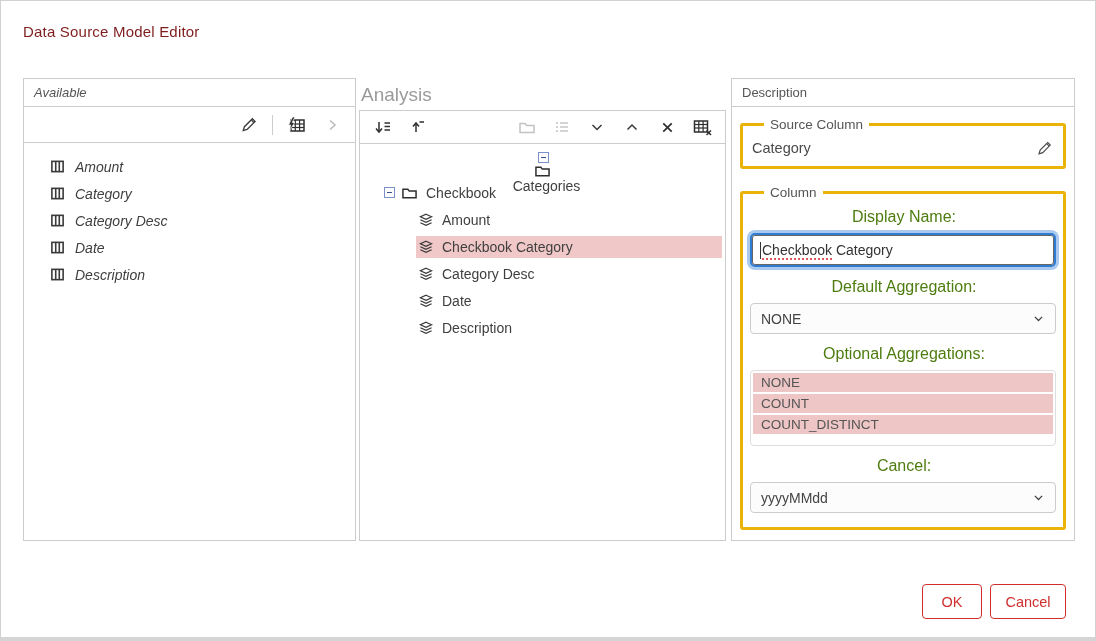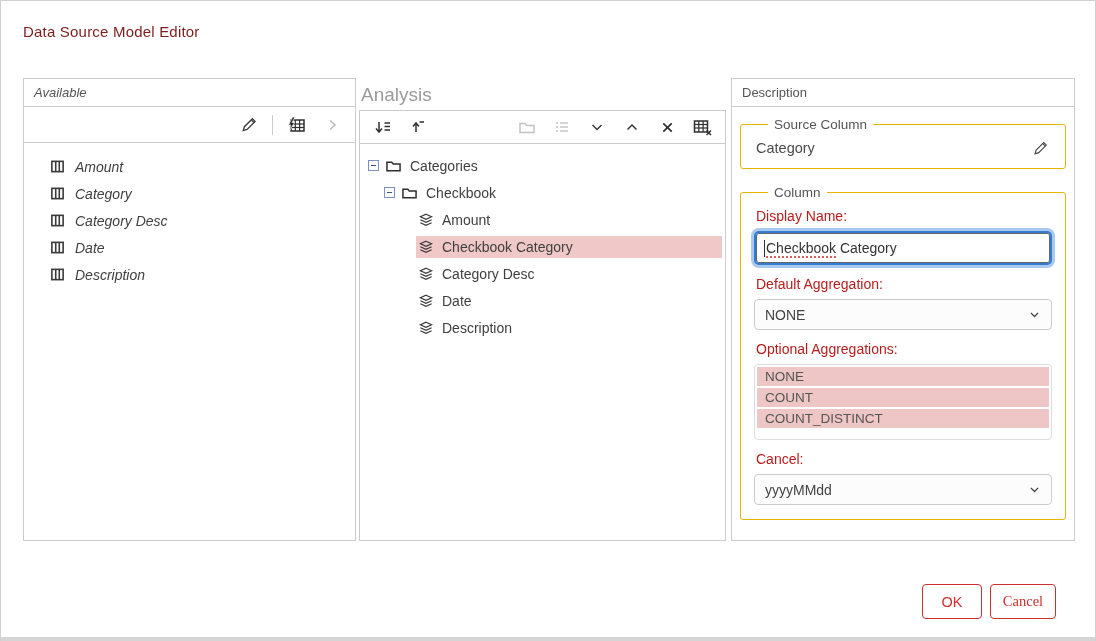"Source Column" fieldset { border: 1px solid #eab308 -> 3px solid #eab308; padding: 2px 13px 10px -> 2px 7px 10px }
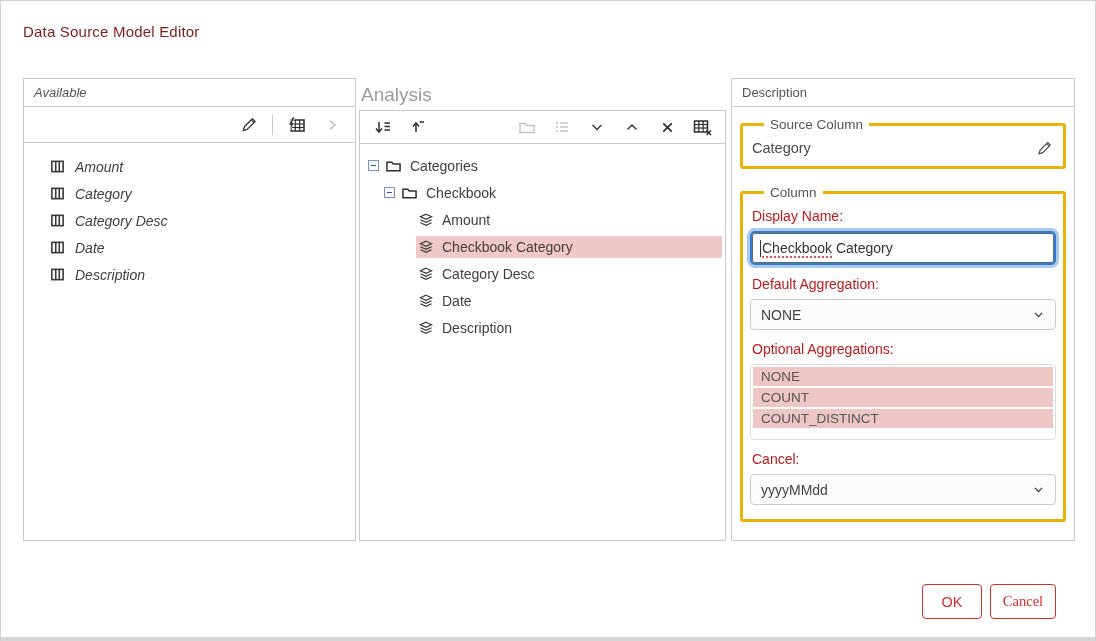"Categories" .lvl0 { flex-direction: none -> column }
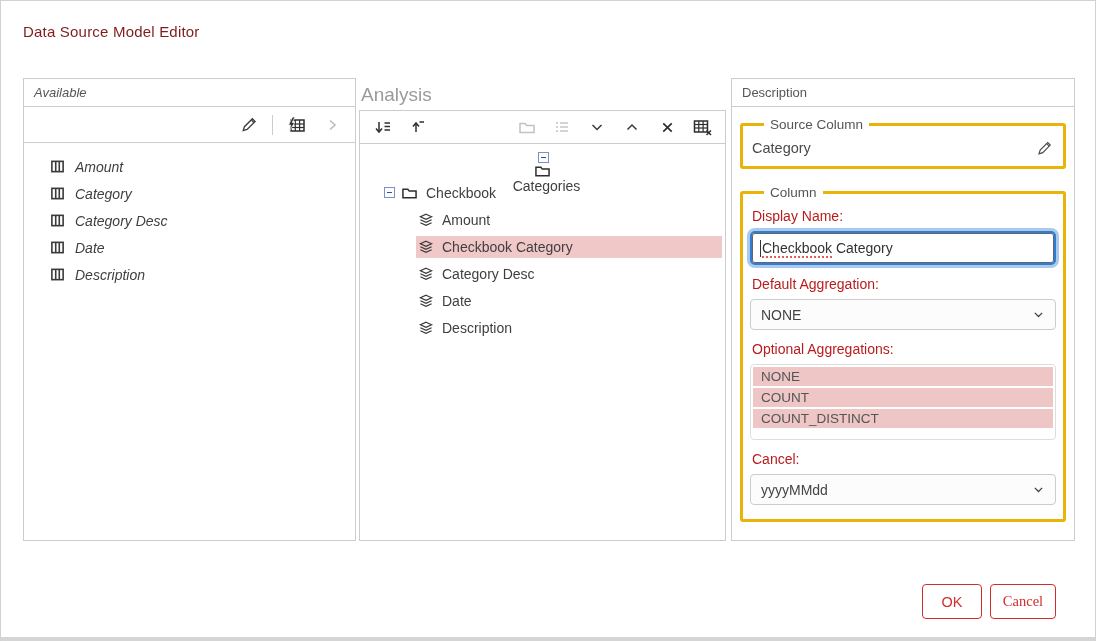"Display Name:" .field-label { color: #b91c1c -> #4d7c0f; font-size: 14px -> 16px; text-align: none -> center }
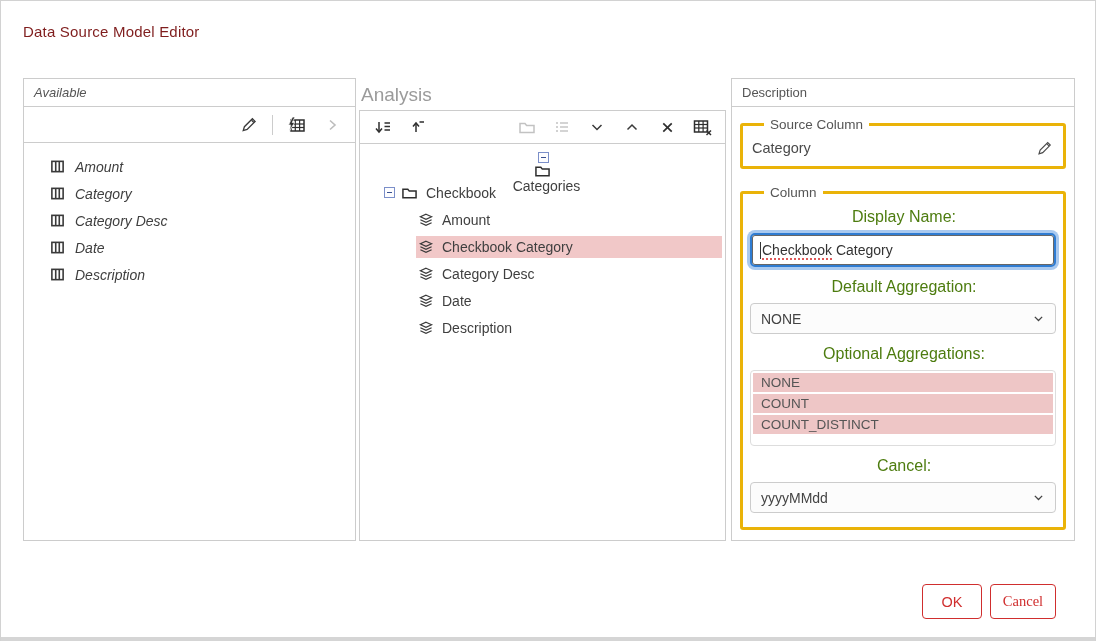"Cancel" #cancel-button { font-family: Liberation Serif, serif -> none; width: 66px -> 76px }
